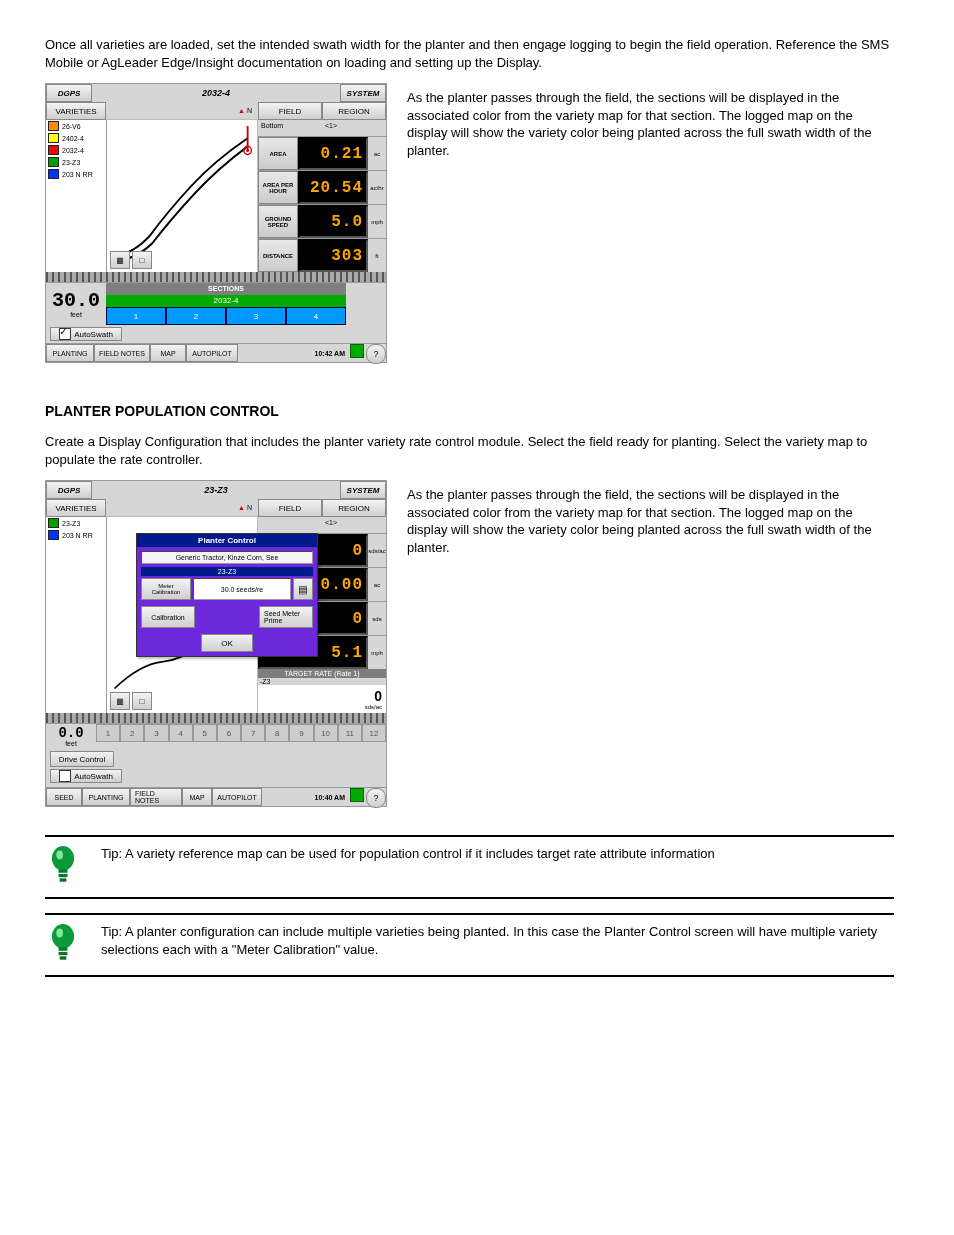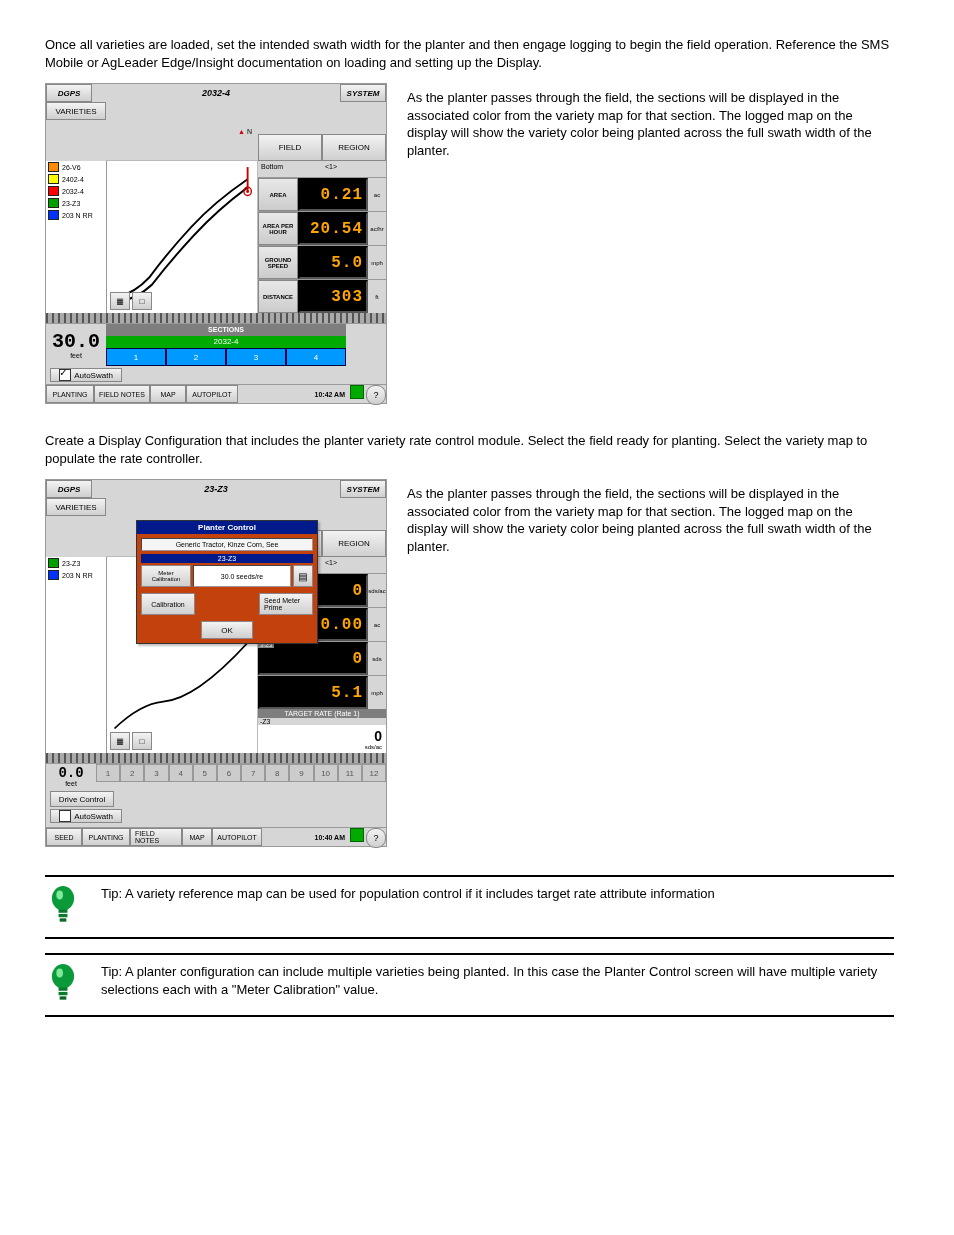"FIELD" .sc-right-tabs .sc-btn { height: 27px -> 18px; margin-top: 32px -> none }
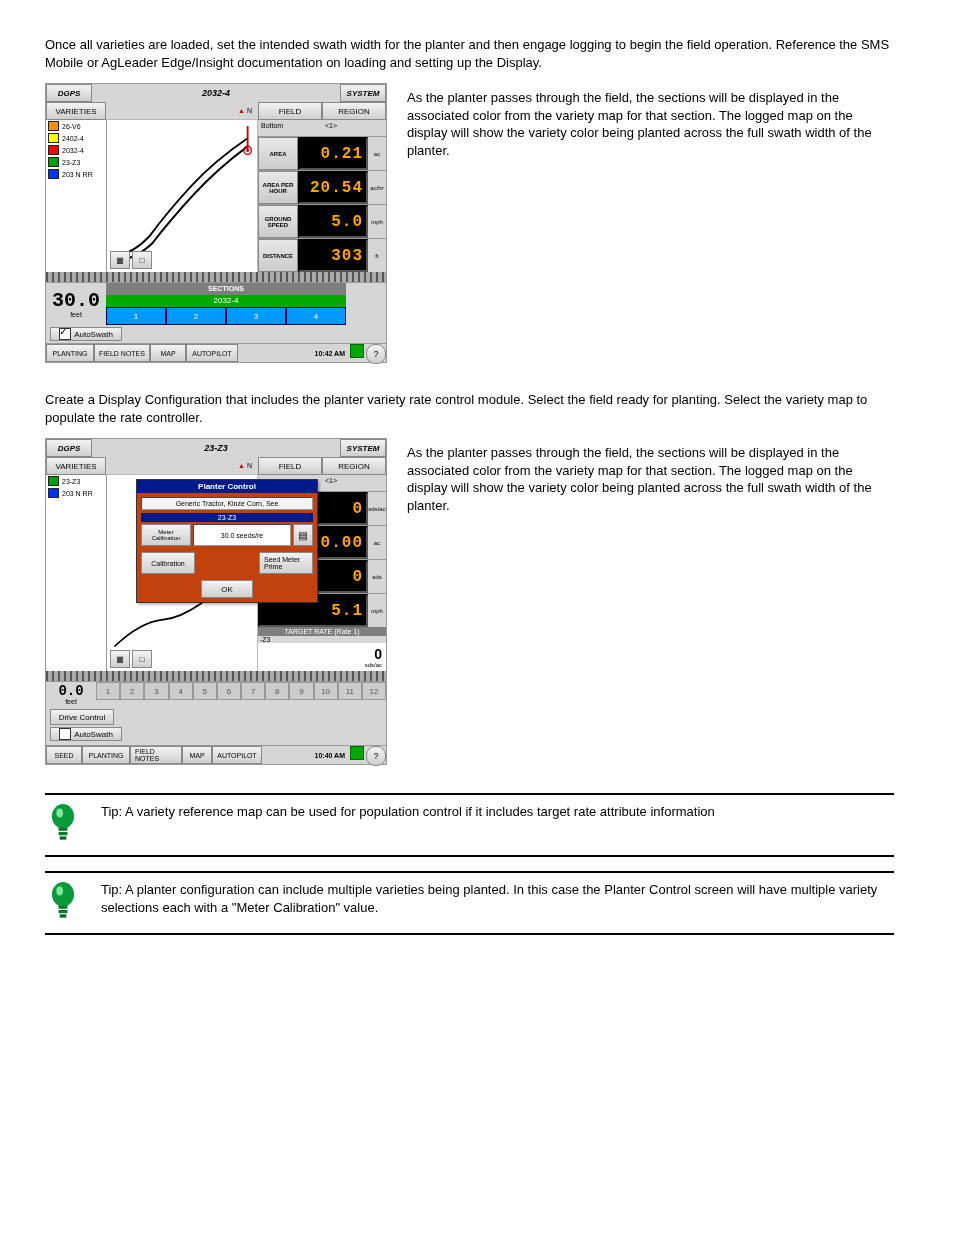"PLANTER POPULATION CONTROL" h3 { html: none -> <h3>PLANTER POPULATION CONTROL</h3> }
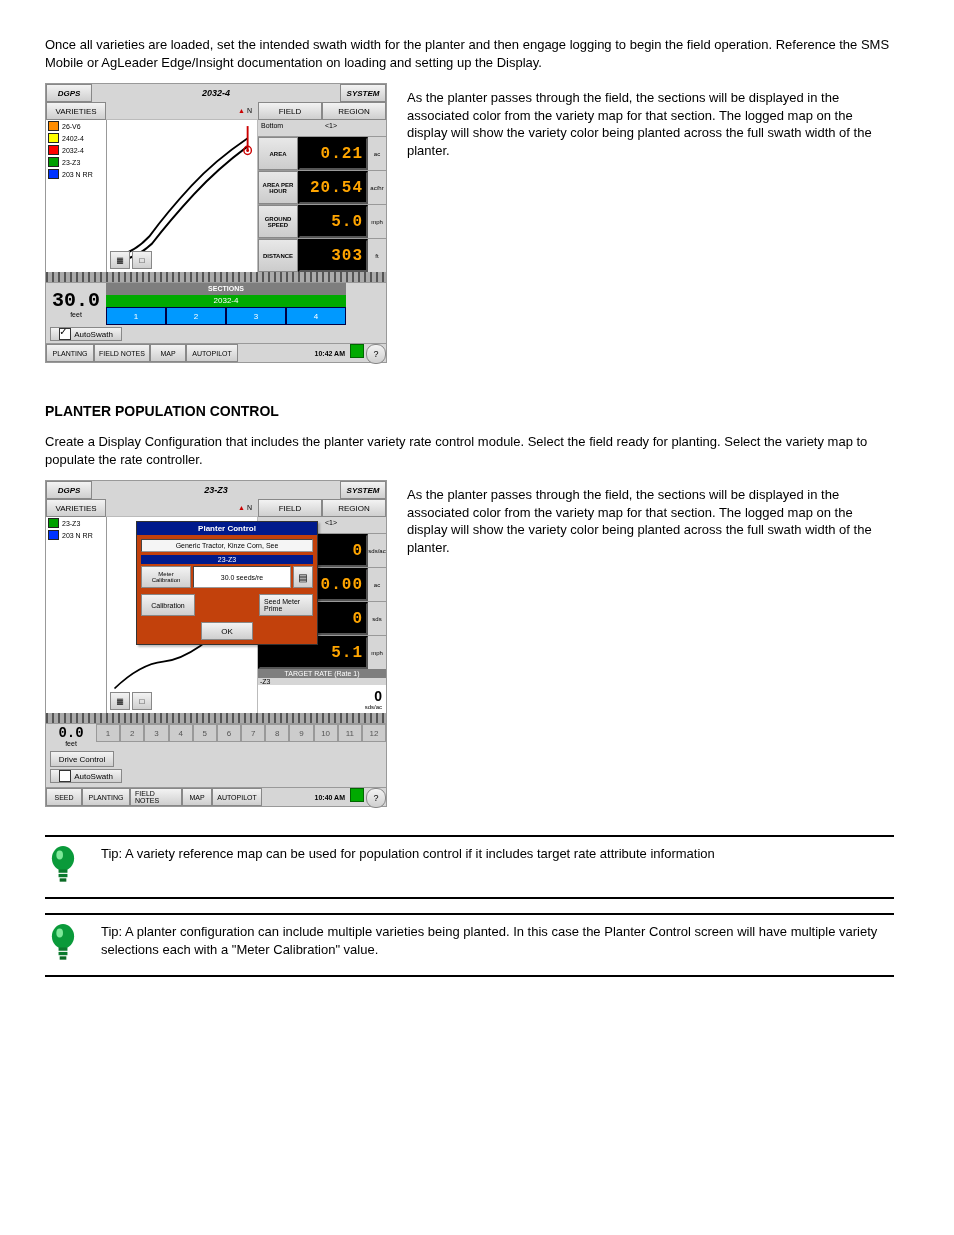"Planter Control" .dialog { background: #c2410c -> #6d28d9; top: 40px -> 52px }
